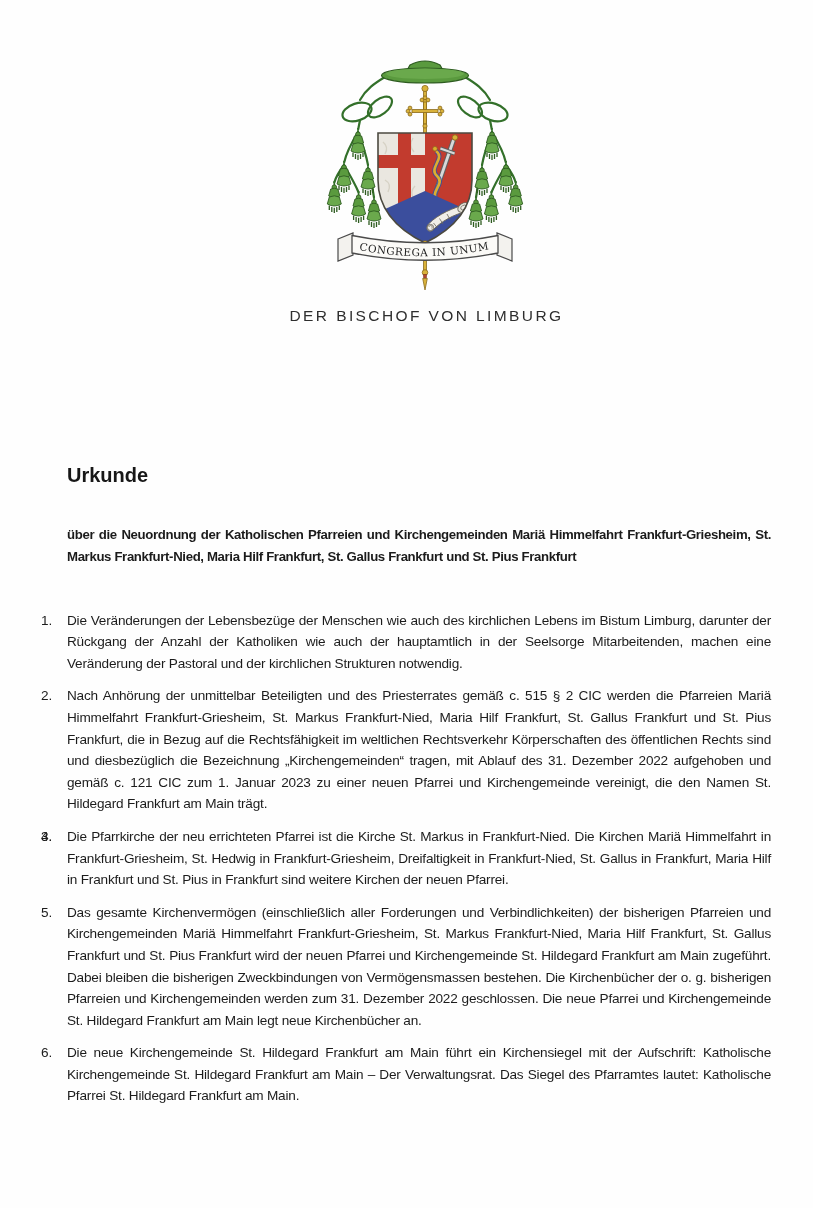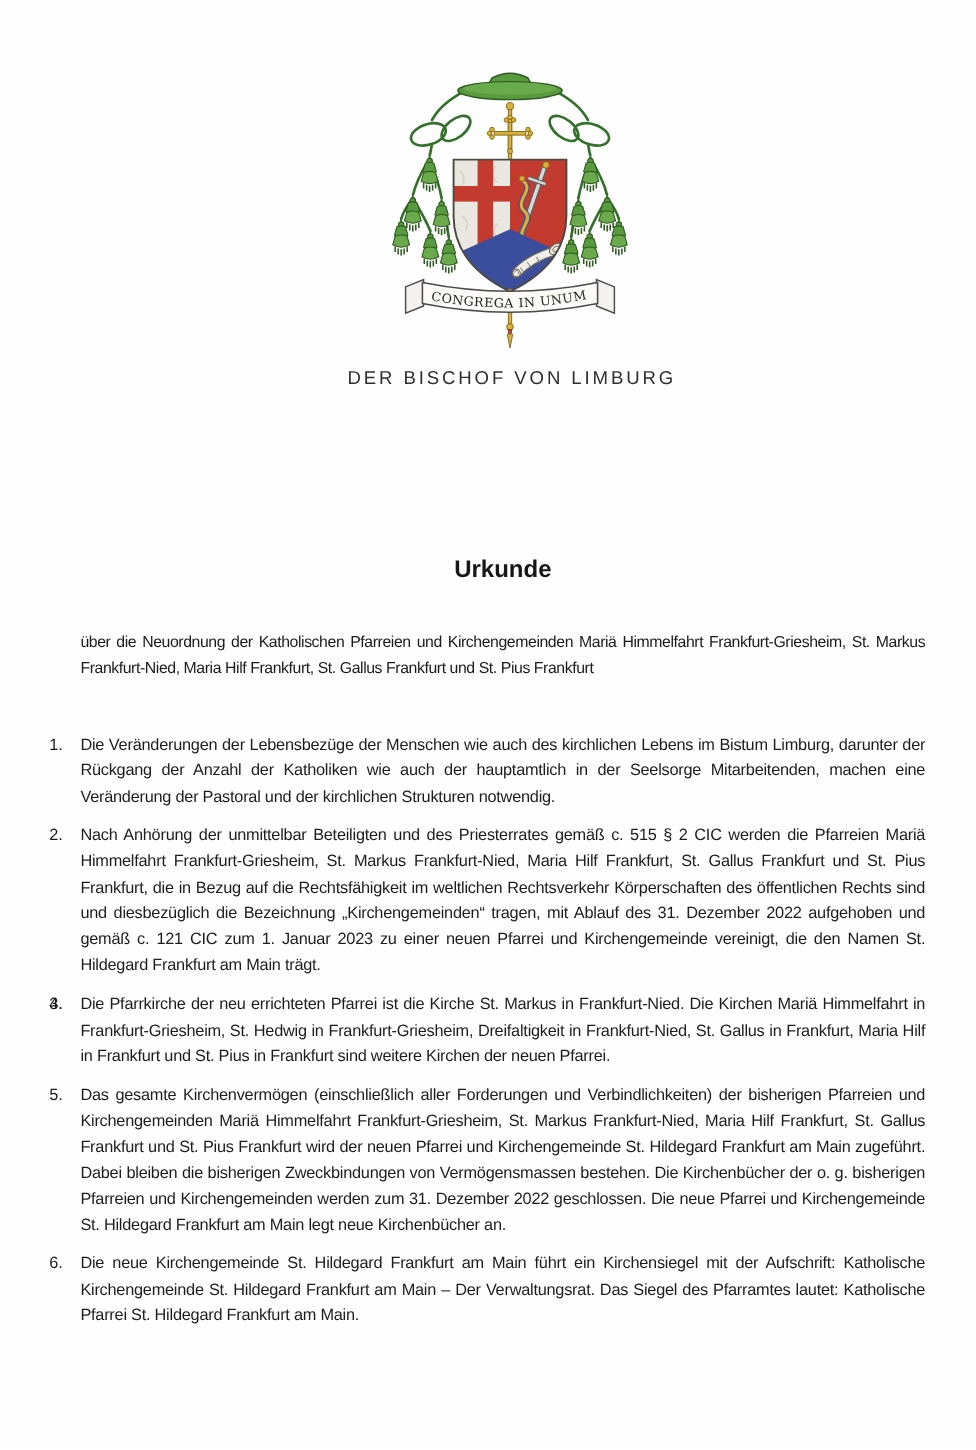"Urkunde" .doc-title { text-align: center -> none }
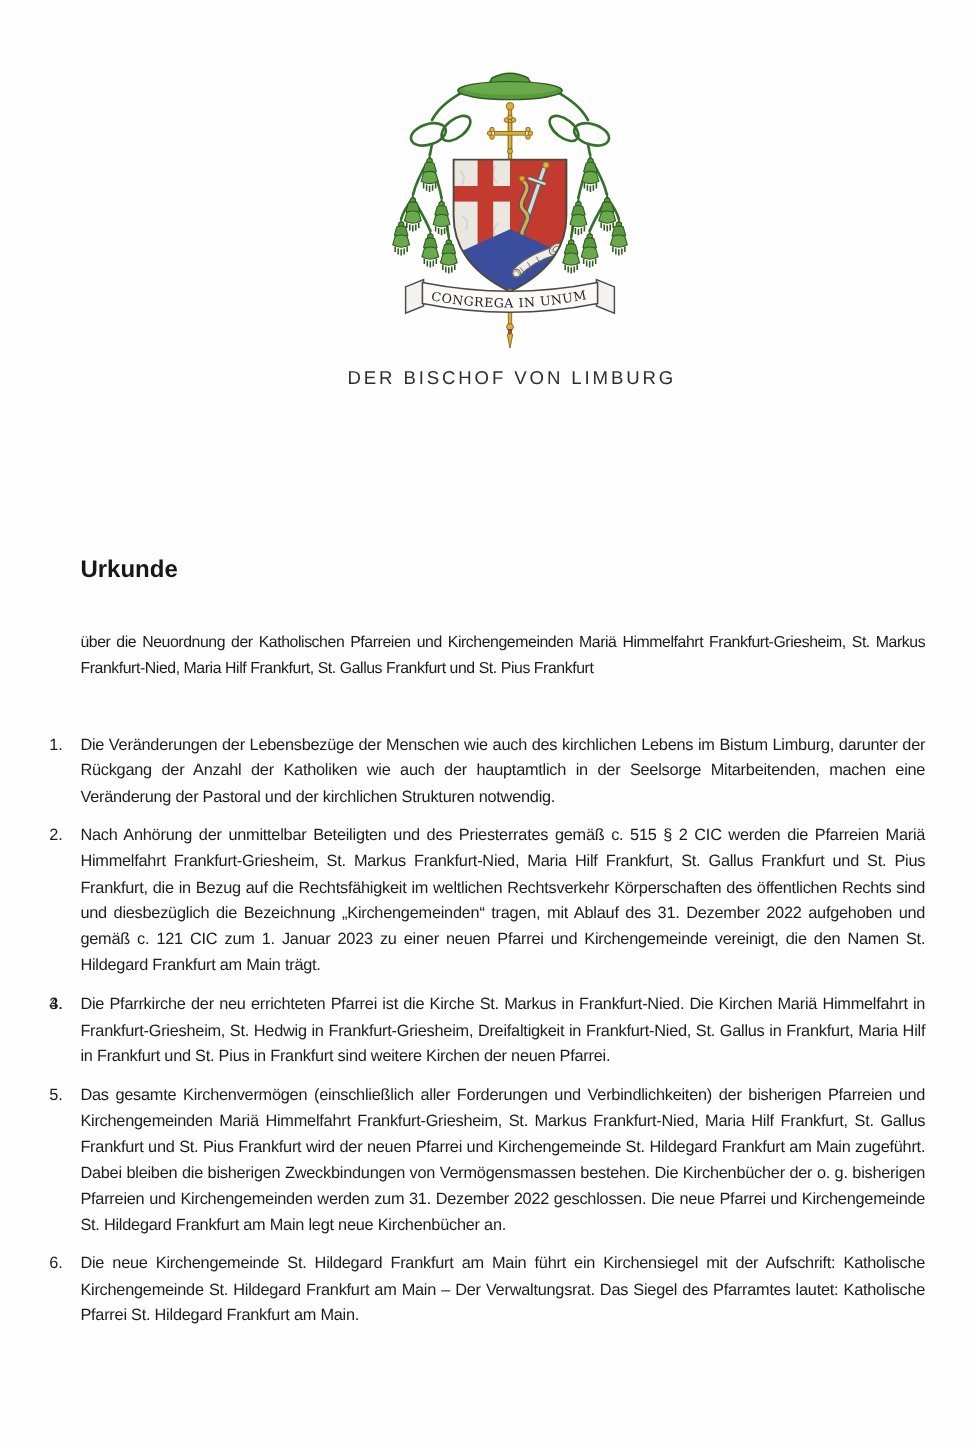"über die Neuordnung der Katholischen" .doc-subtitle { font-weight: normal -> bold }
